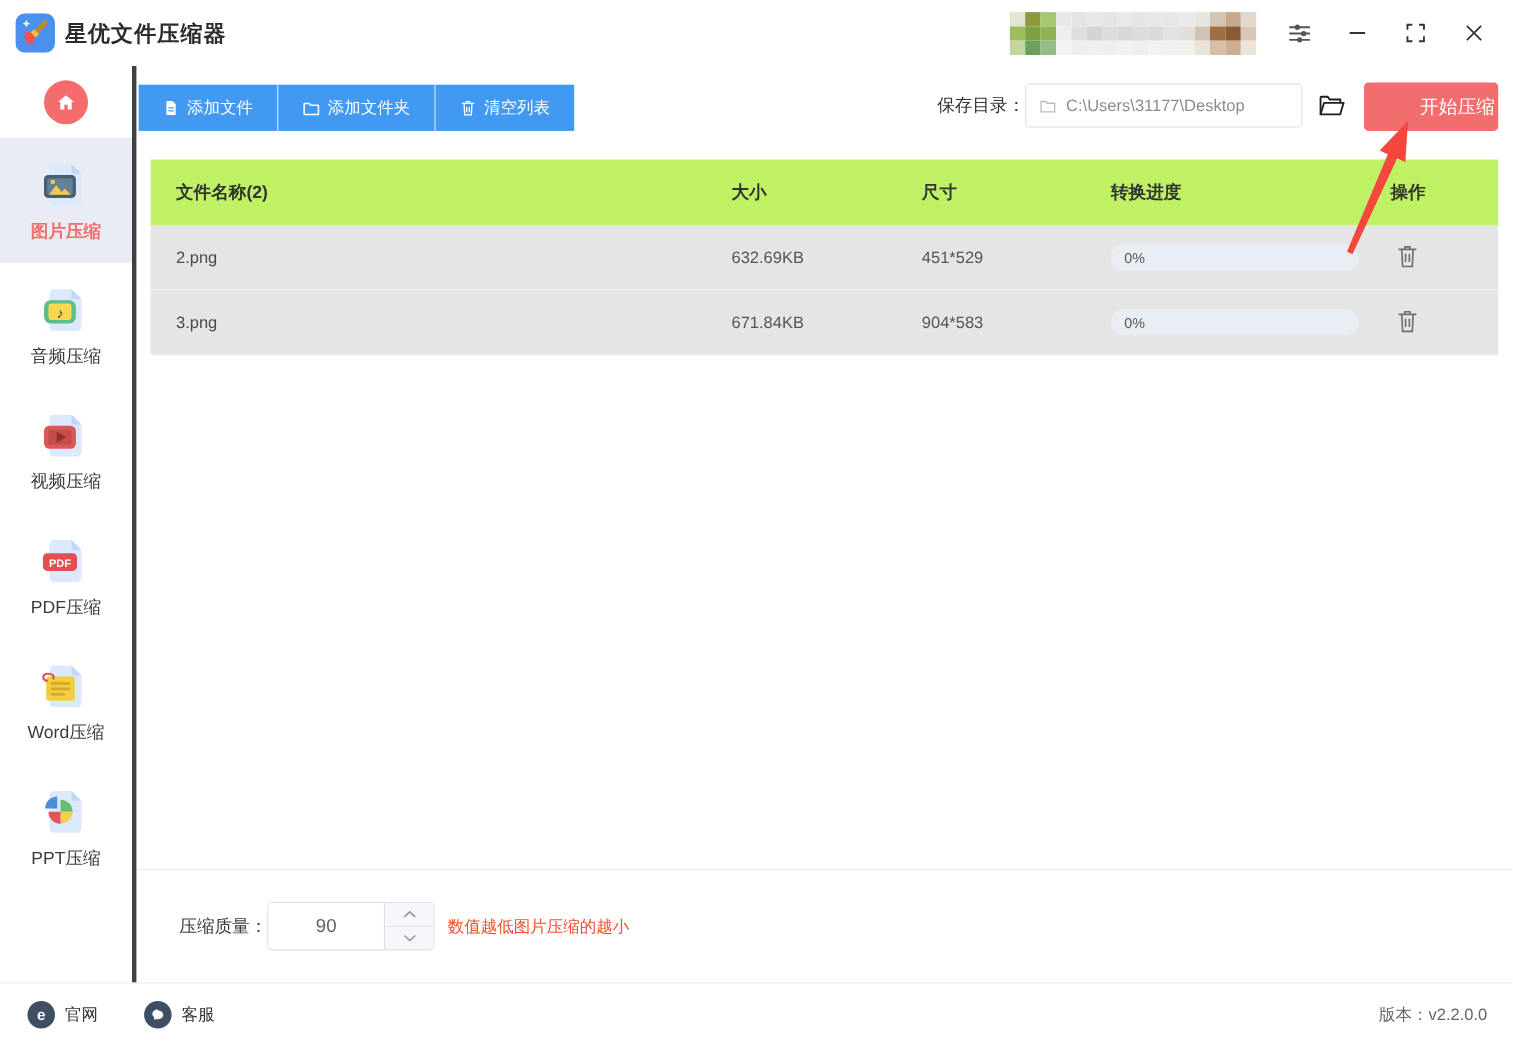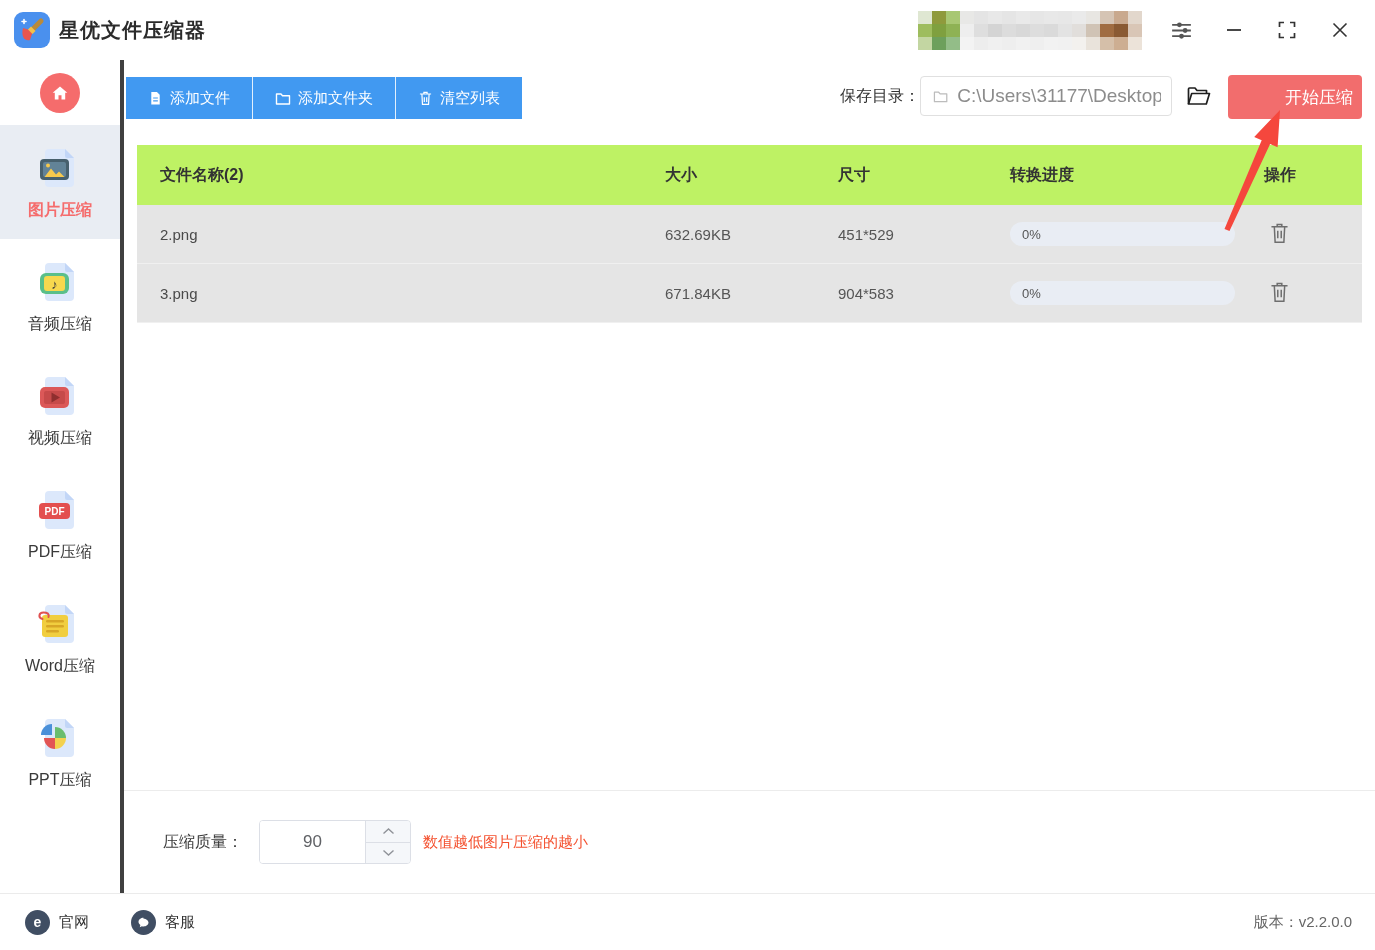"C:\Users\31177\Desktop" .path-box input { font-size: 19px -> 15px }
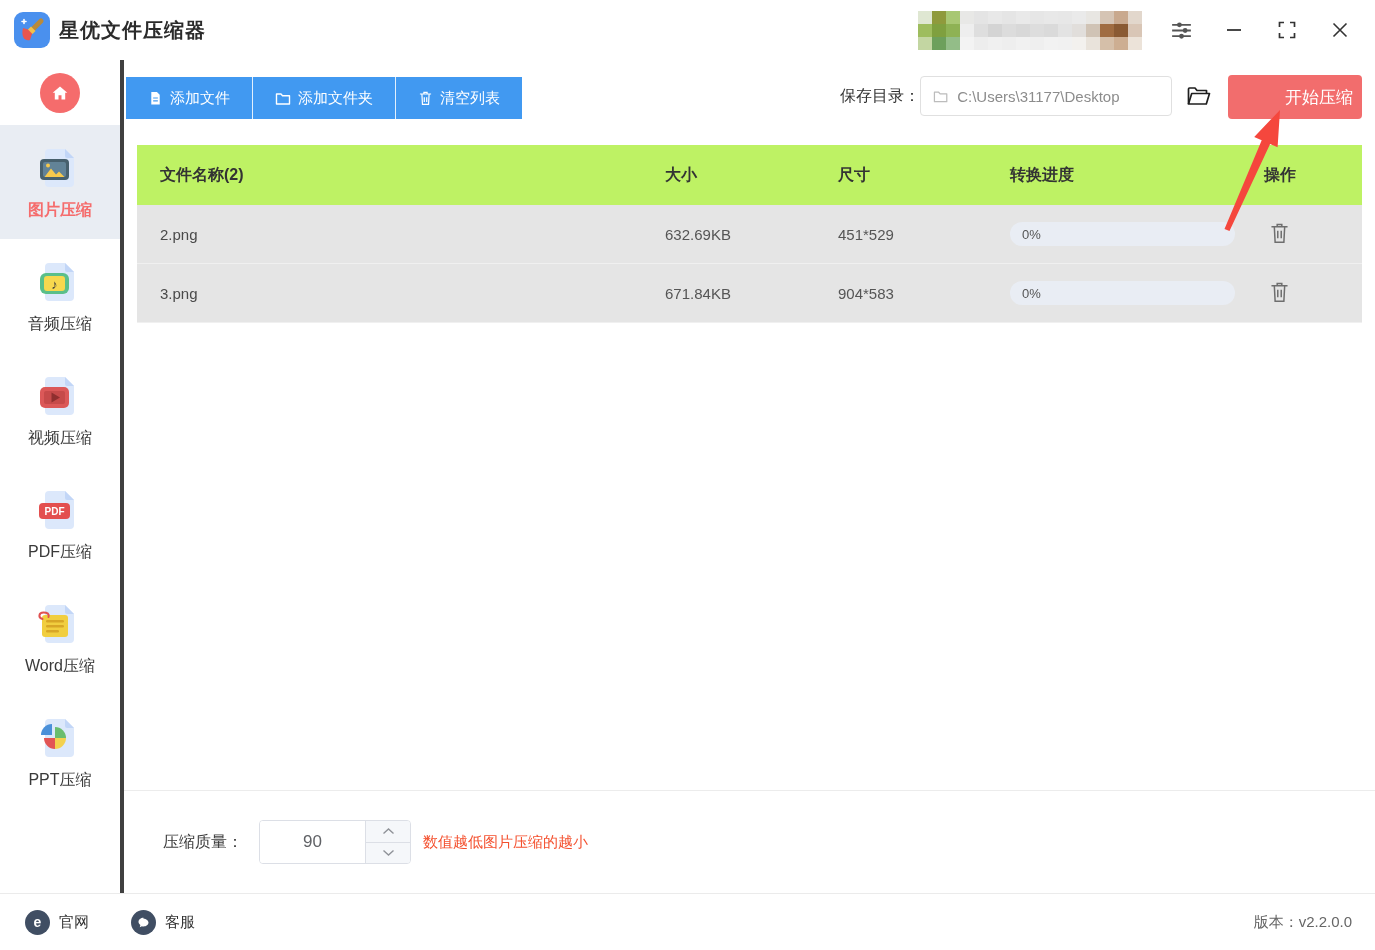"开始压缩" .start-btn { width: 134px -> 122px }
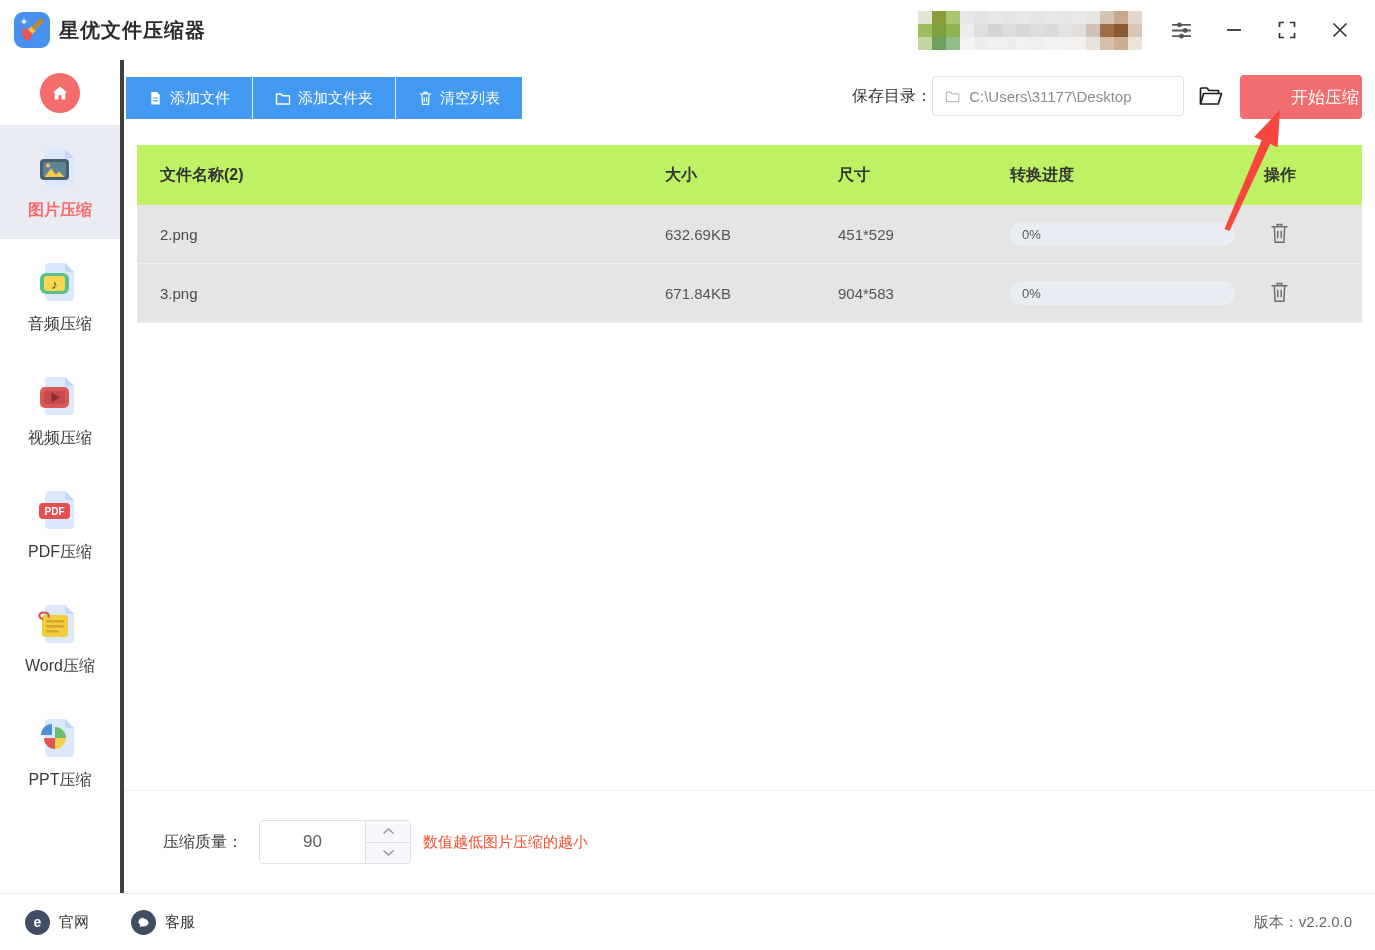"90" .num-input { margin-left: 16px -> 0 }
